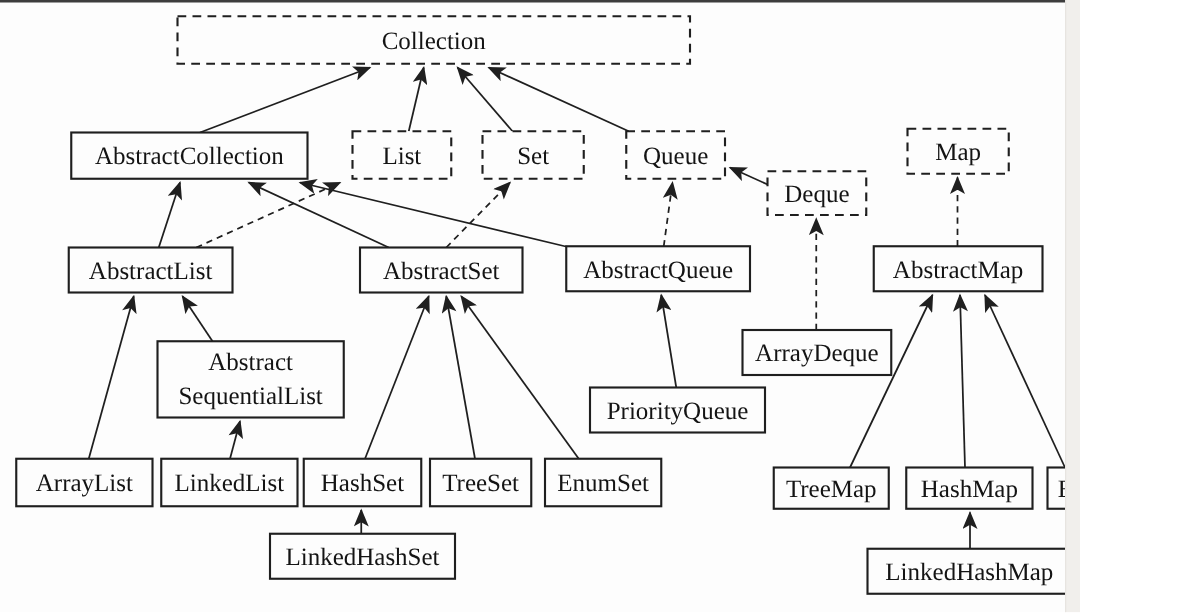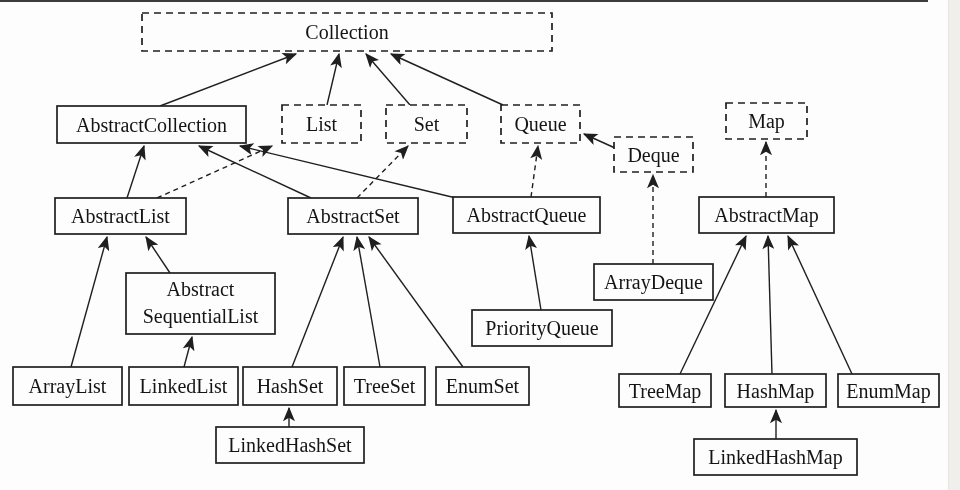"Collection" .stage { width: 960px -> 864px }
